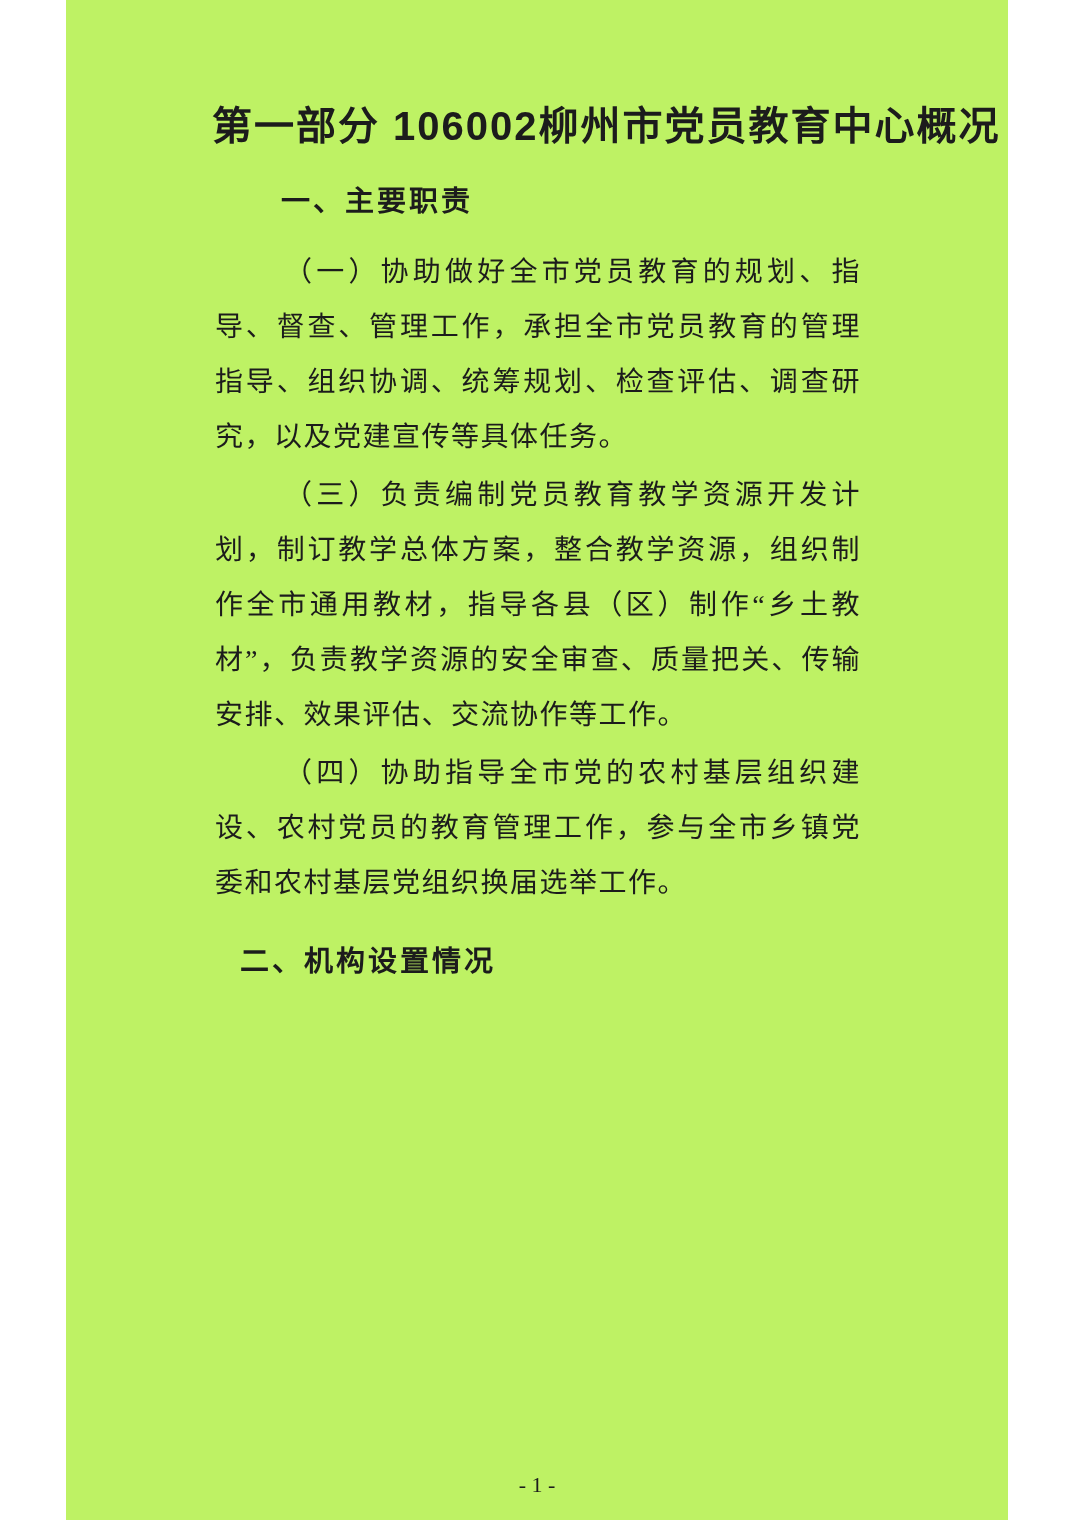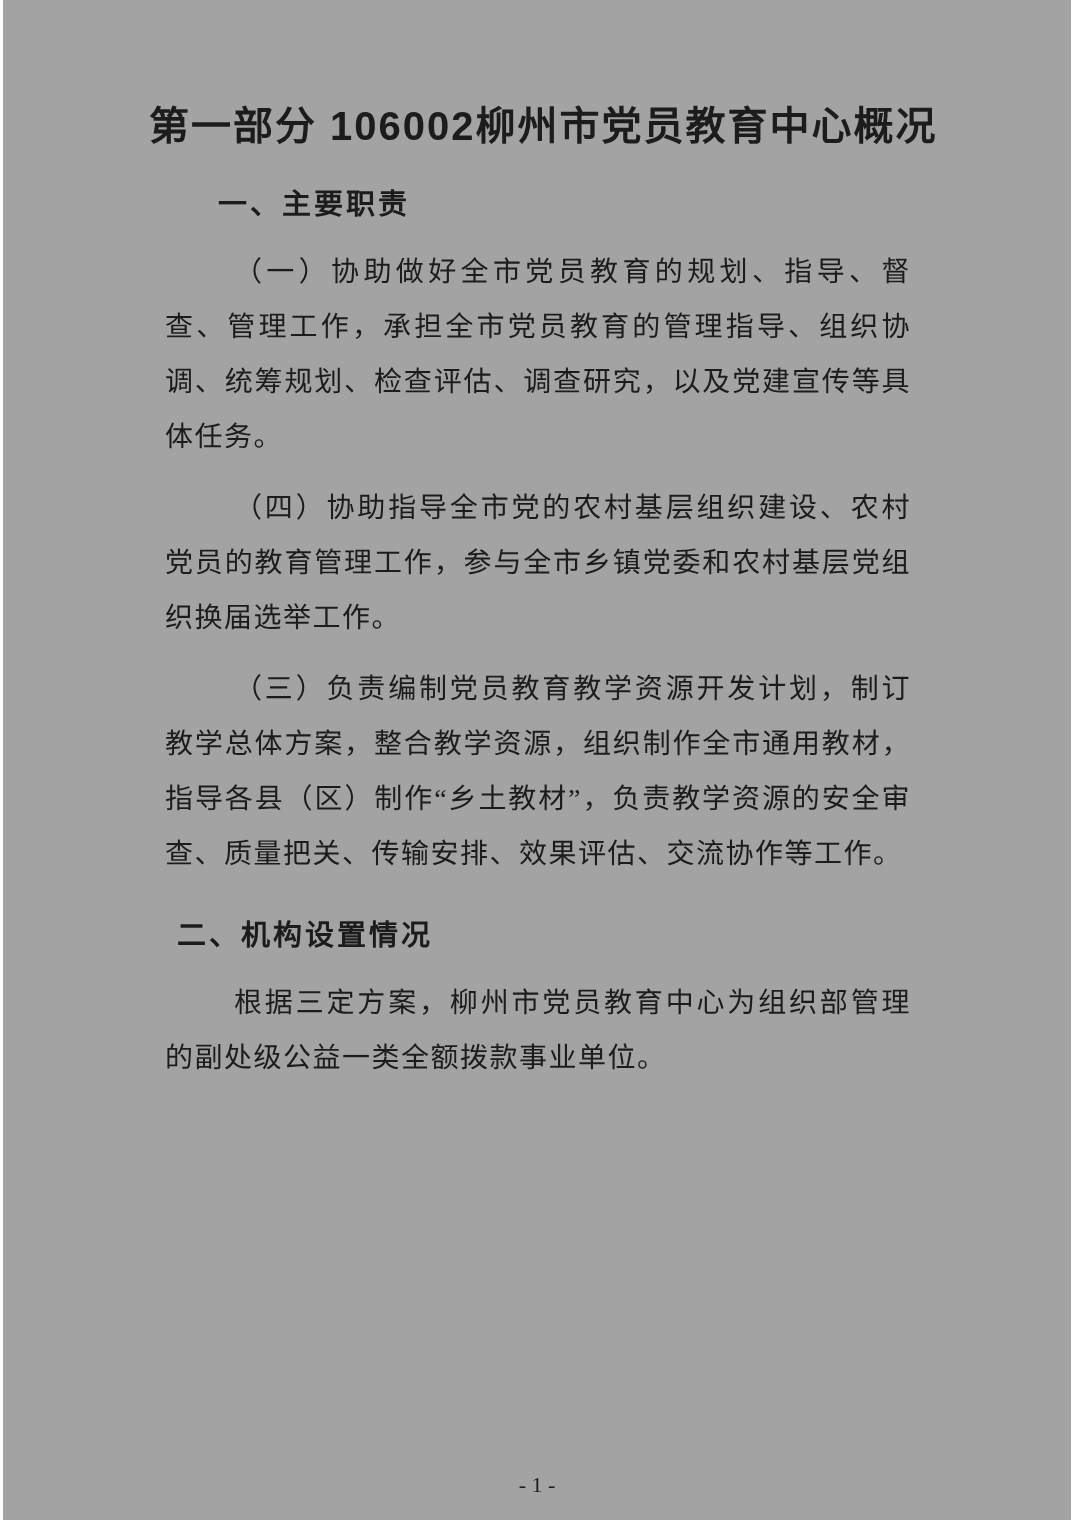"第一部分 106002柳州市党员教育中心概况" .page { background: #a3a3a3 -> #bef264; width: 1068px -> 942px }
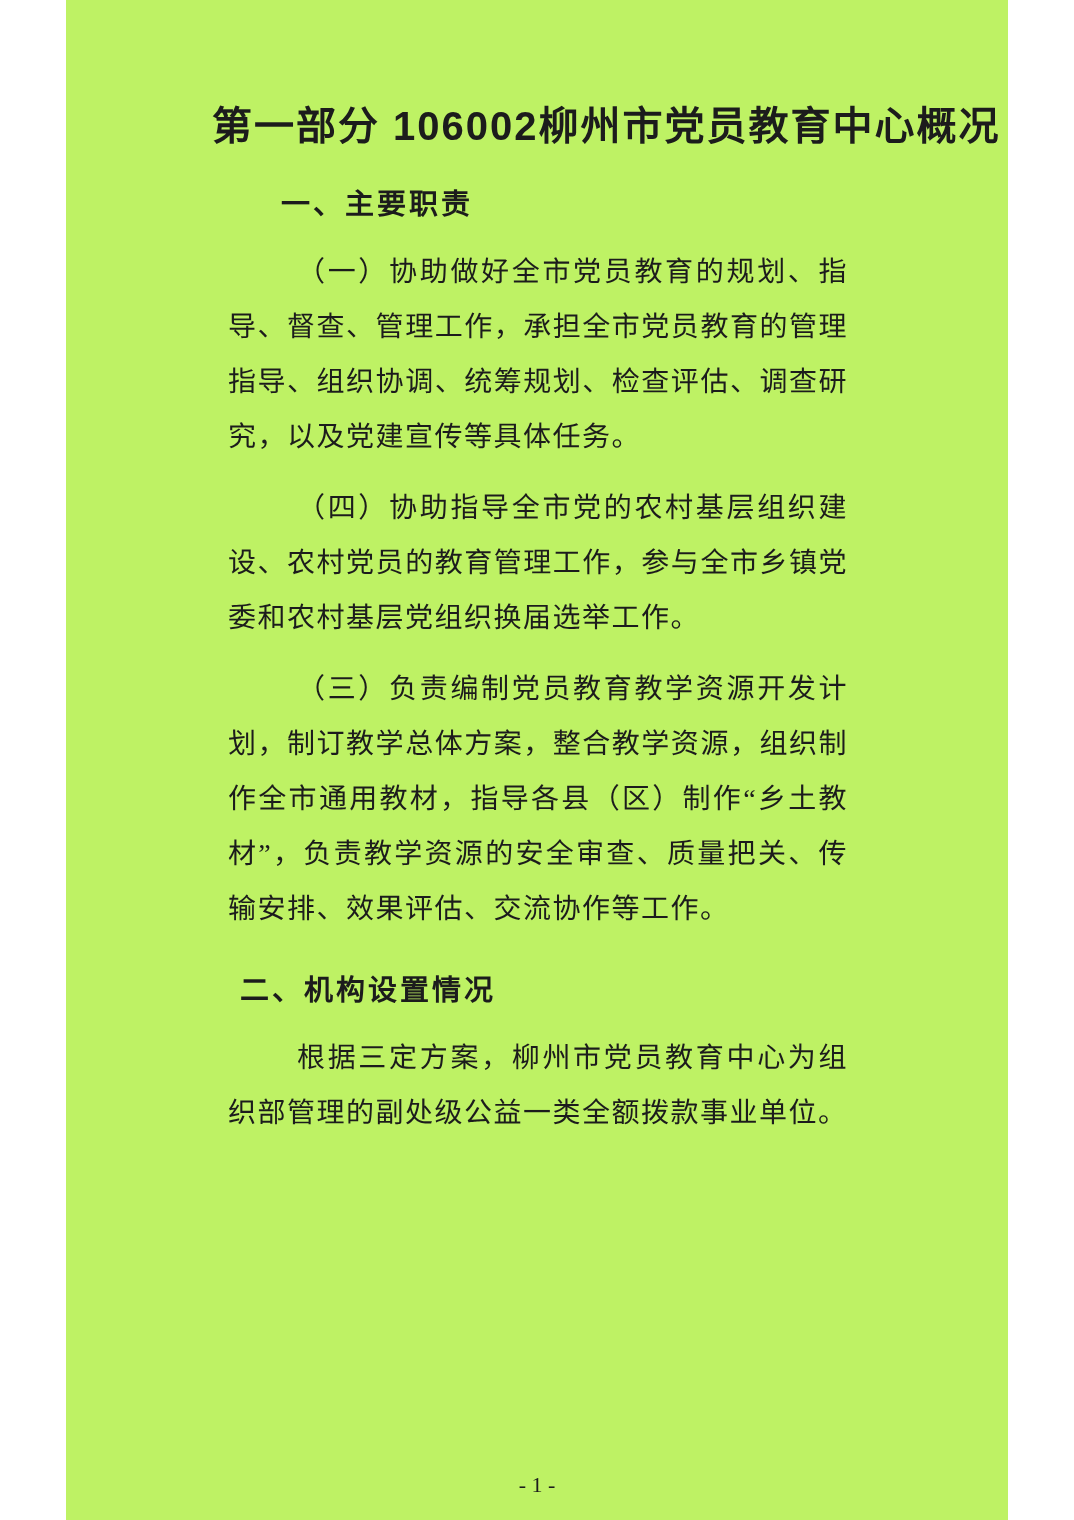"一、主要职责" .section-heading { font-family: Liberation Serif, serif -> Liberation Mono, monospace }
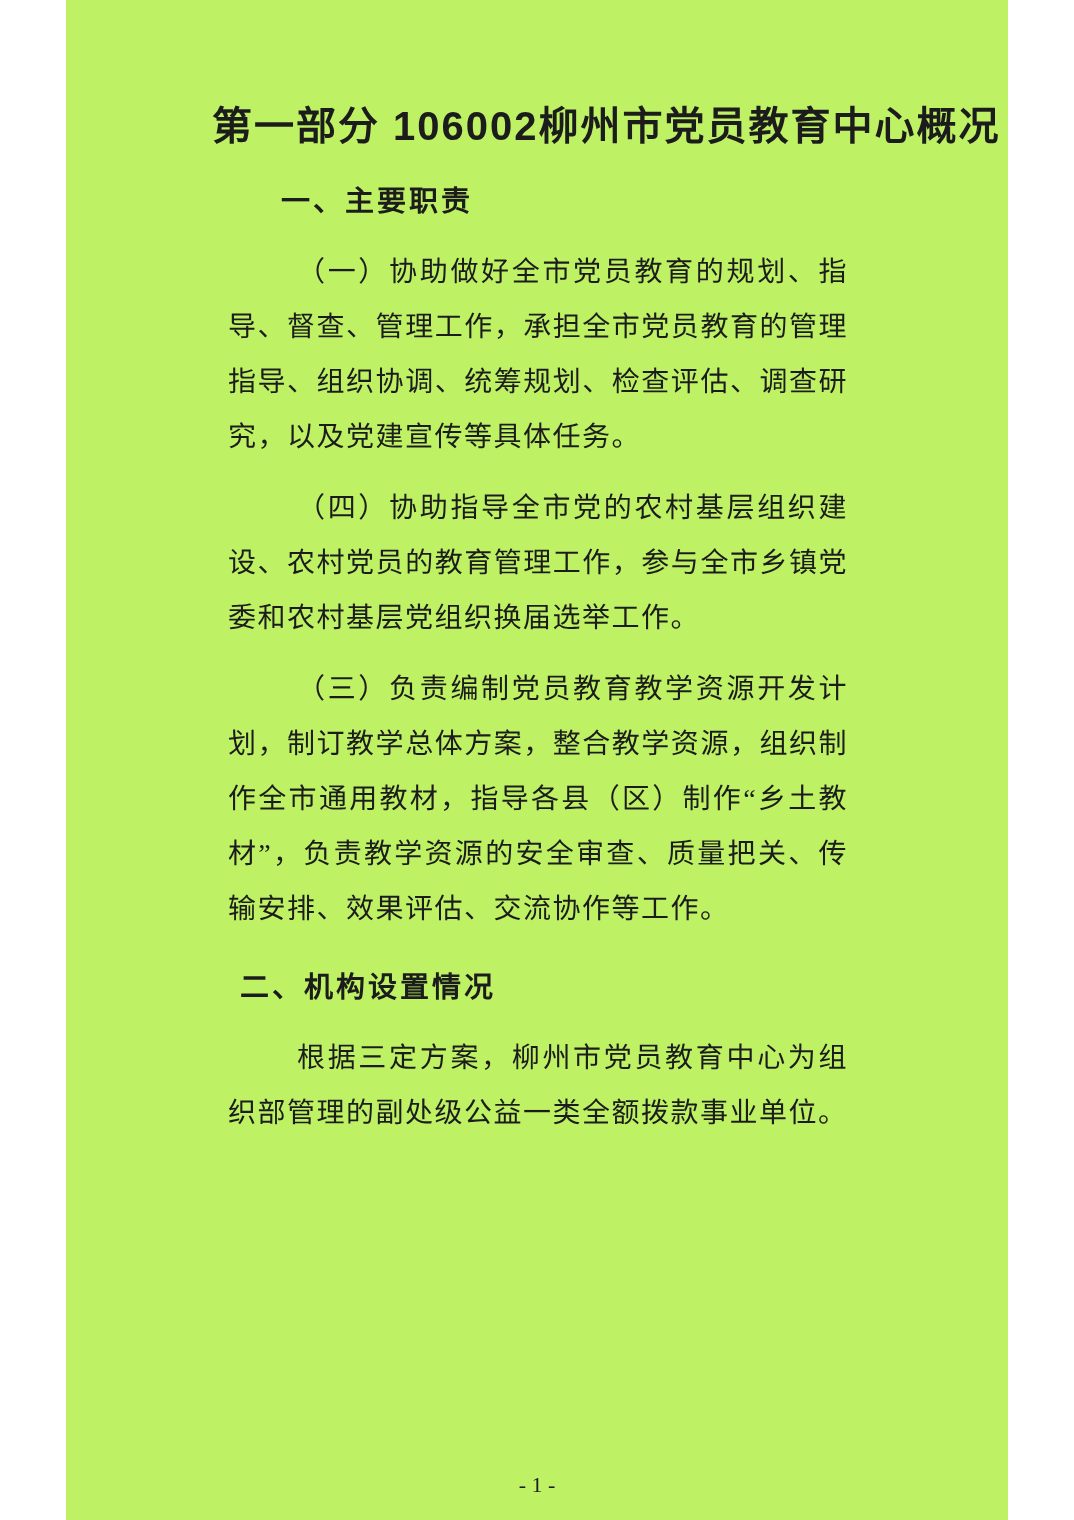"（一）协助做好全市党员教育的规划、指导、督查、管理工作，承担全市党员教育的管理指" .body-para { margin: 16px -> 3px }
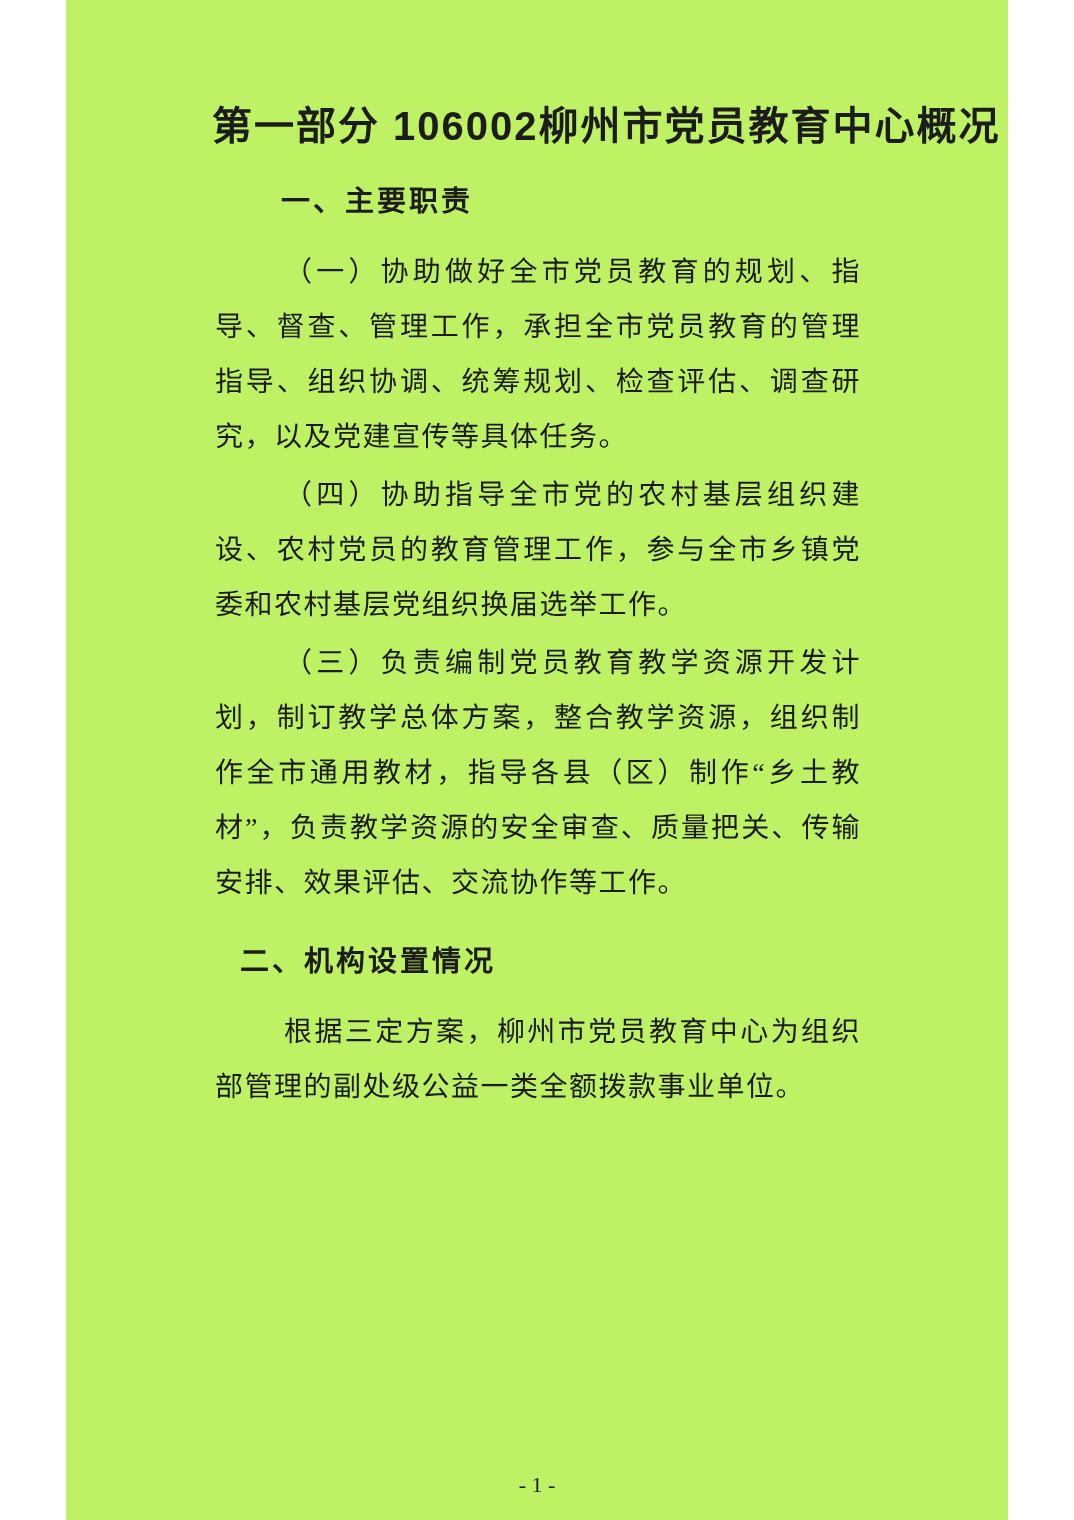"（四）协助指导全市党的农村基层组织建设、农村党员的教育管理工作，参与全市乡镇党委" p.body-para { order: before "（三）负责编制党员教育教学资源开发计划，制订教学总体方案，整合教学资源，组织制作" -> after "（三）负责编制党员教育教学资源开发计划，制订教学总体方案，整合教学资源，组织制作" }
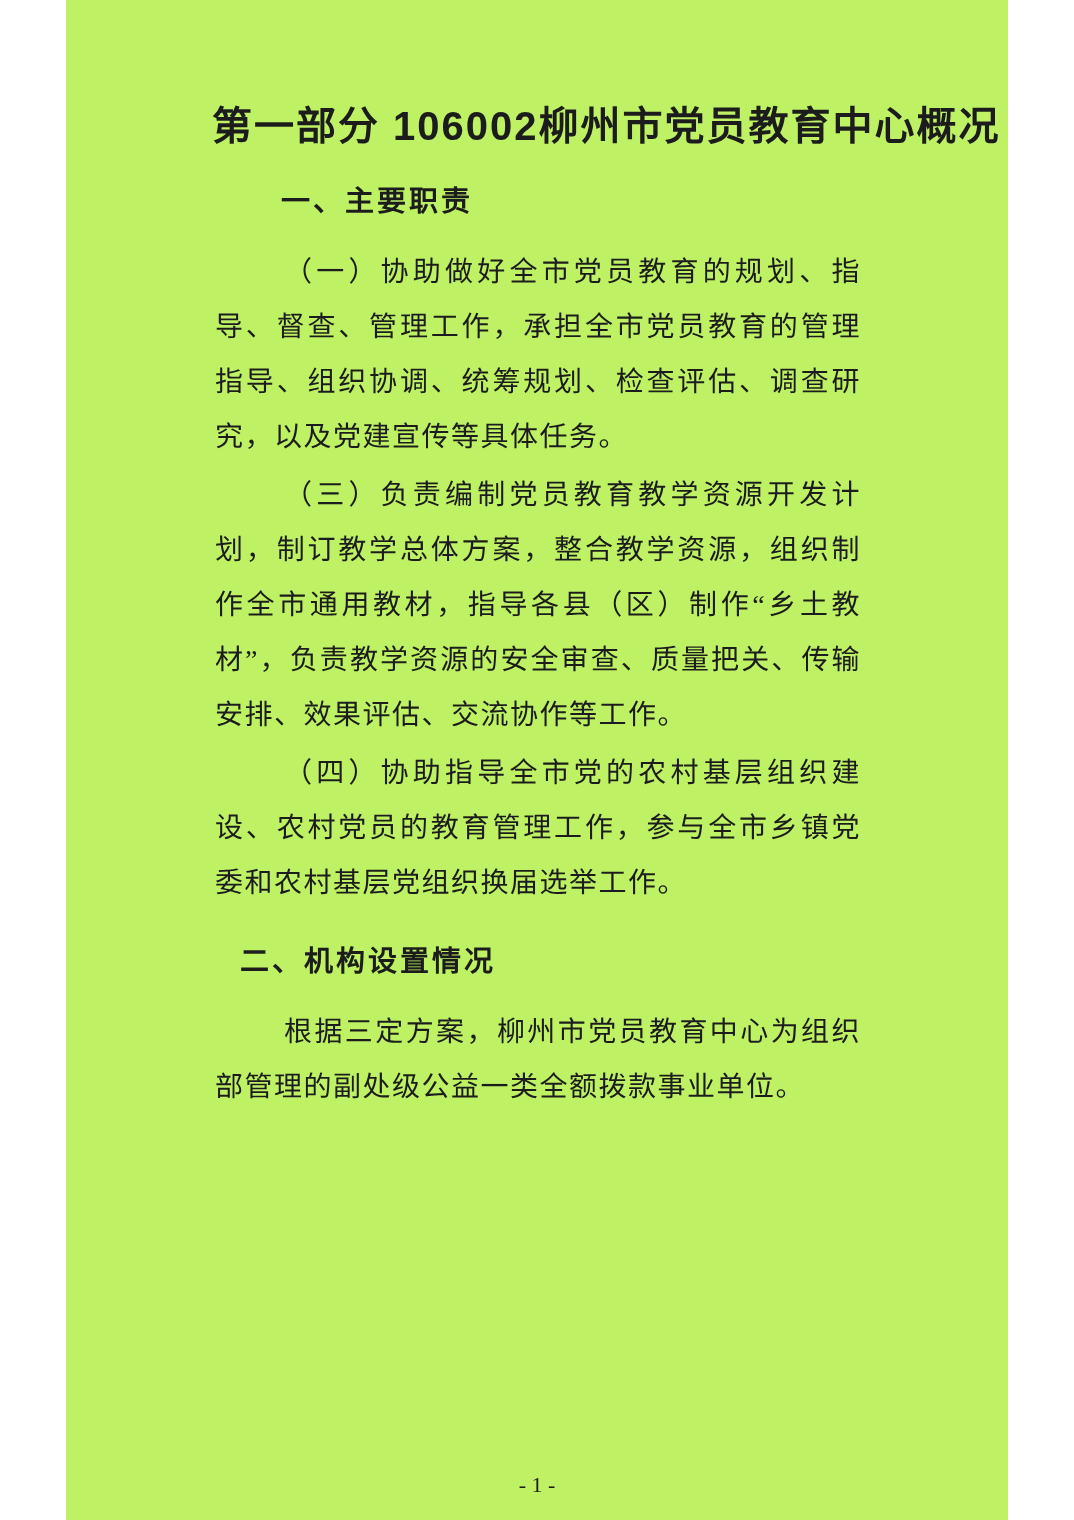"根据三定方案，柳州市党员教育中心为组织部管理的副处级公益一类全额拨款事业单位。" p.body-para { html: <p>根据三定方案，柳州市党员教育中心为组织部管理的副处级公益一类全额拨款事业单位。</p> -> none }
